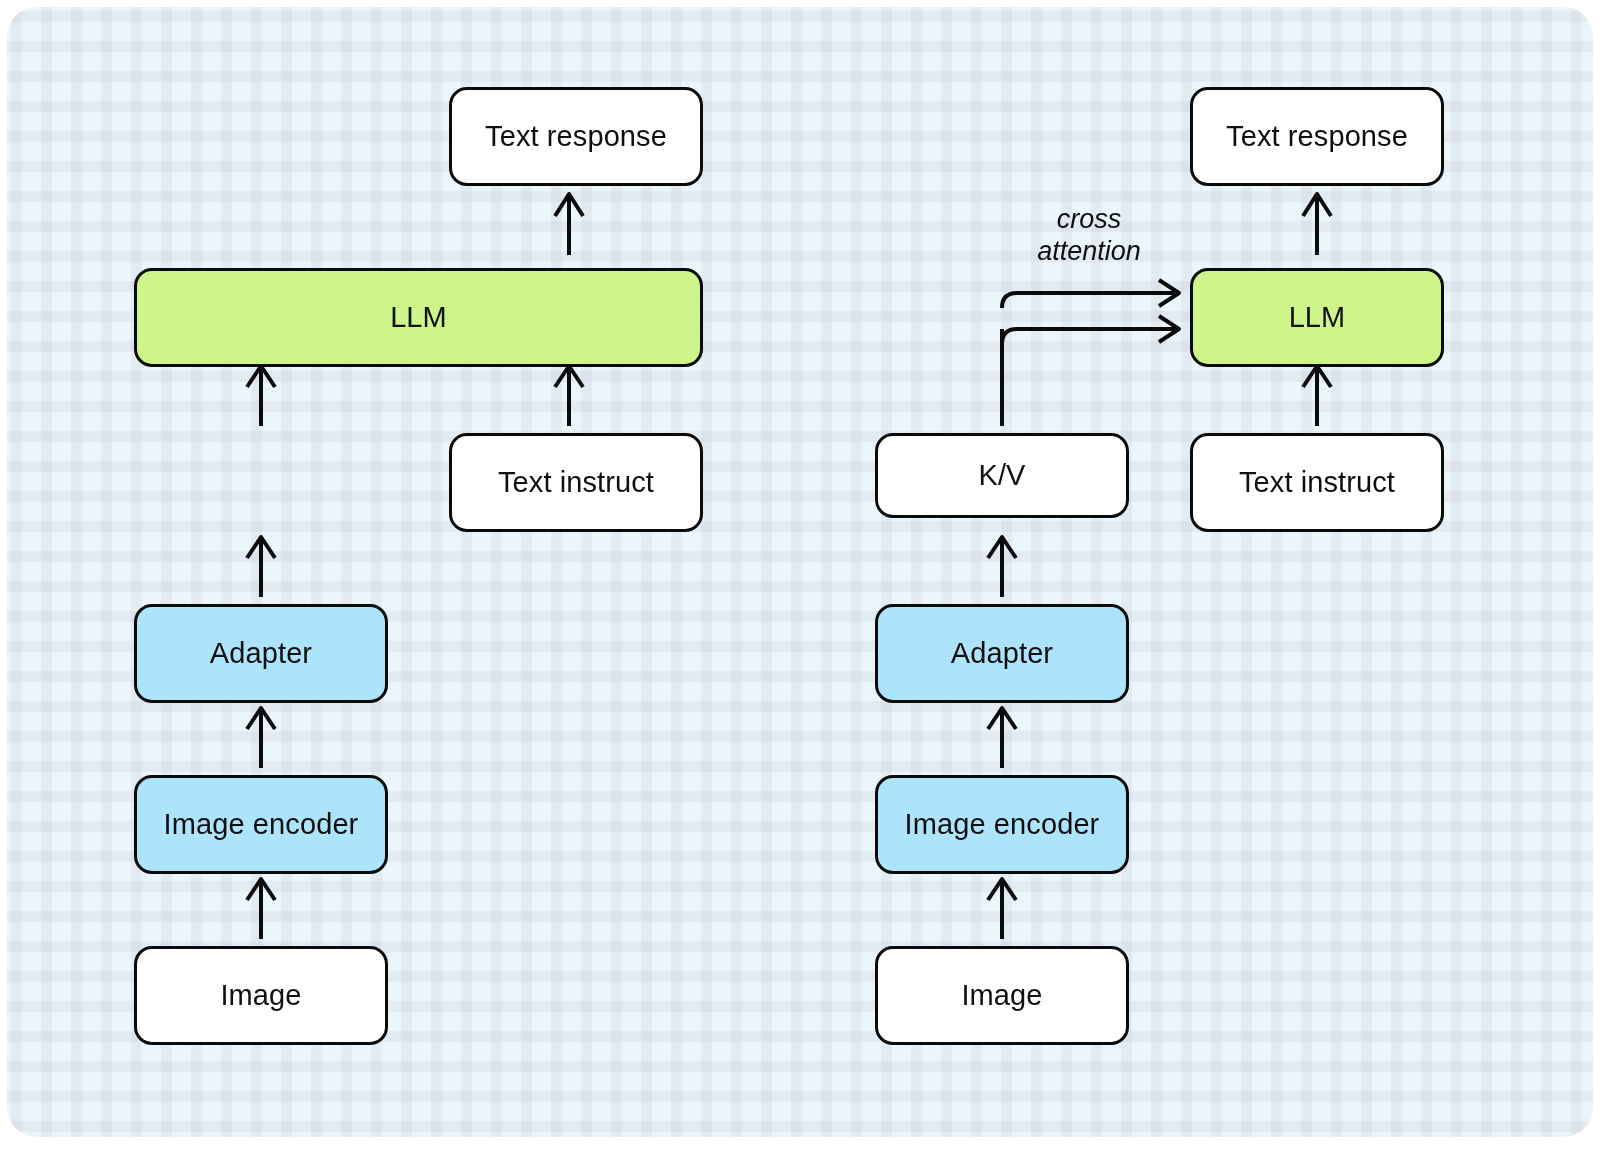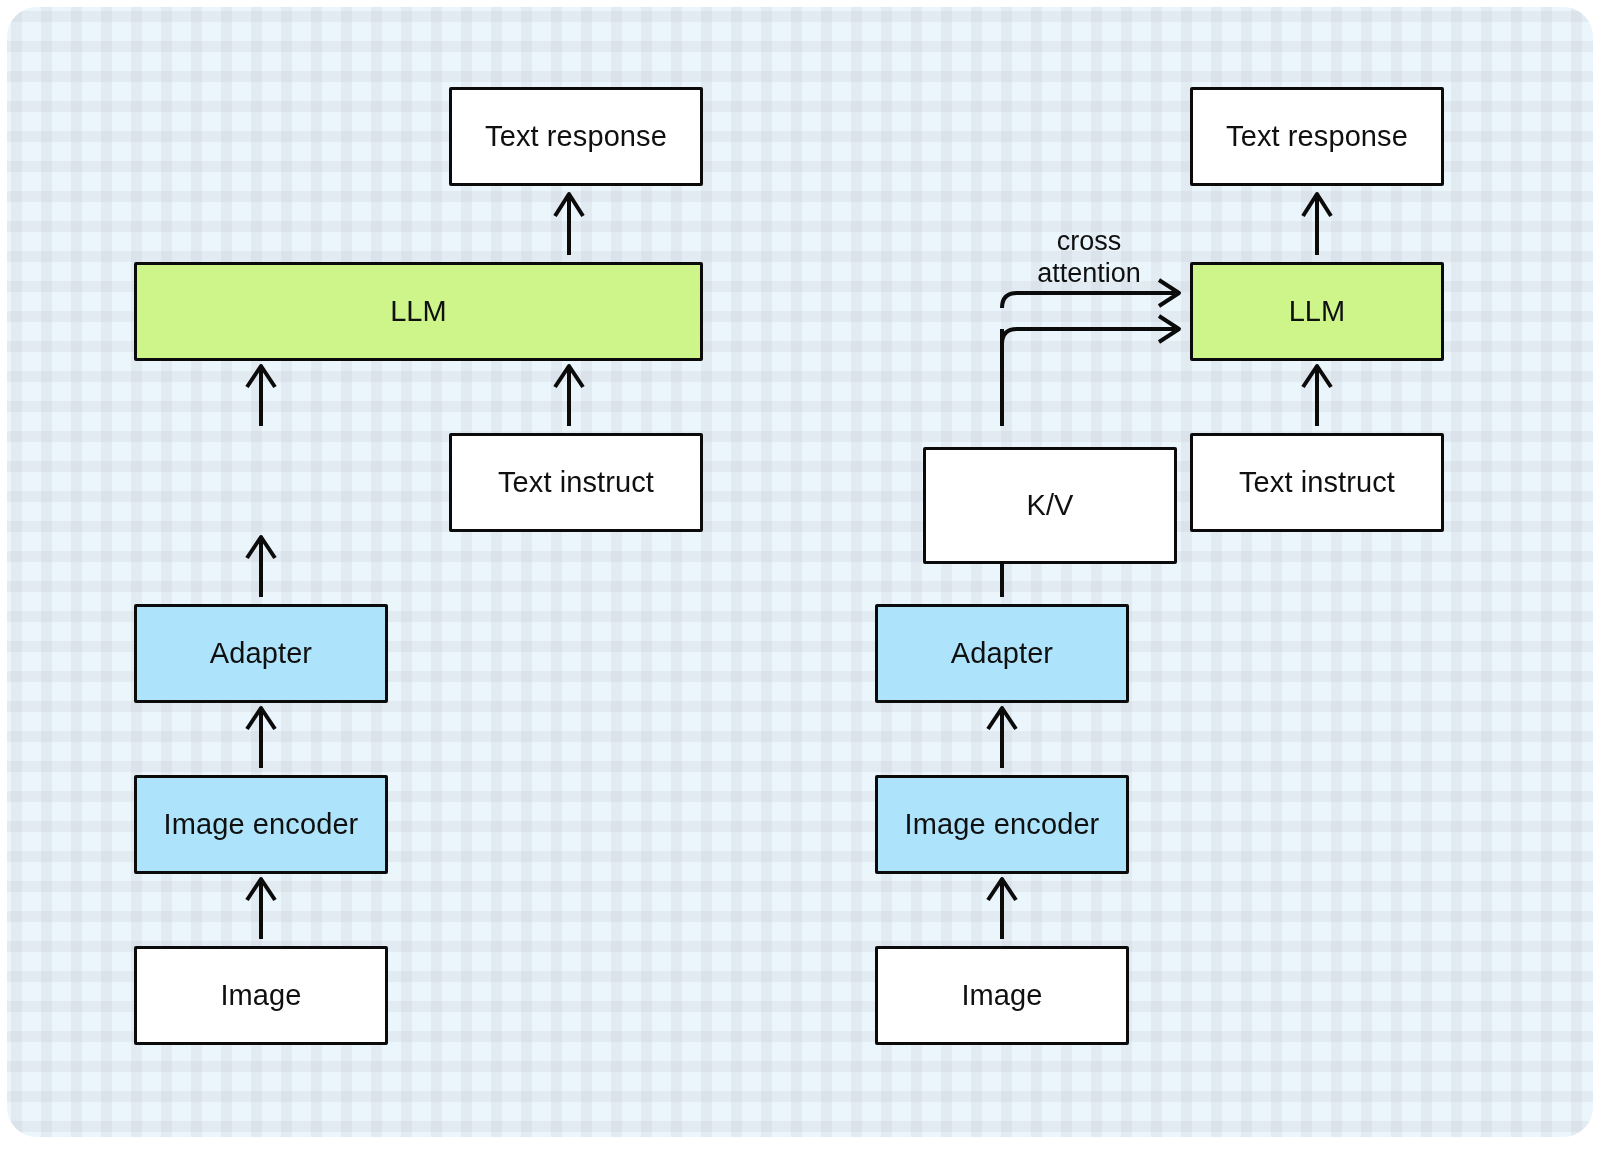"Text response" .node-box { border-radius: 2px -> 18px }
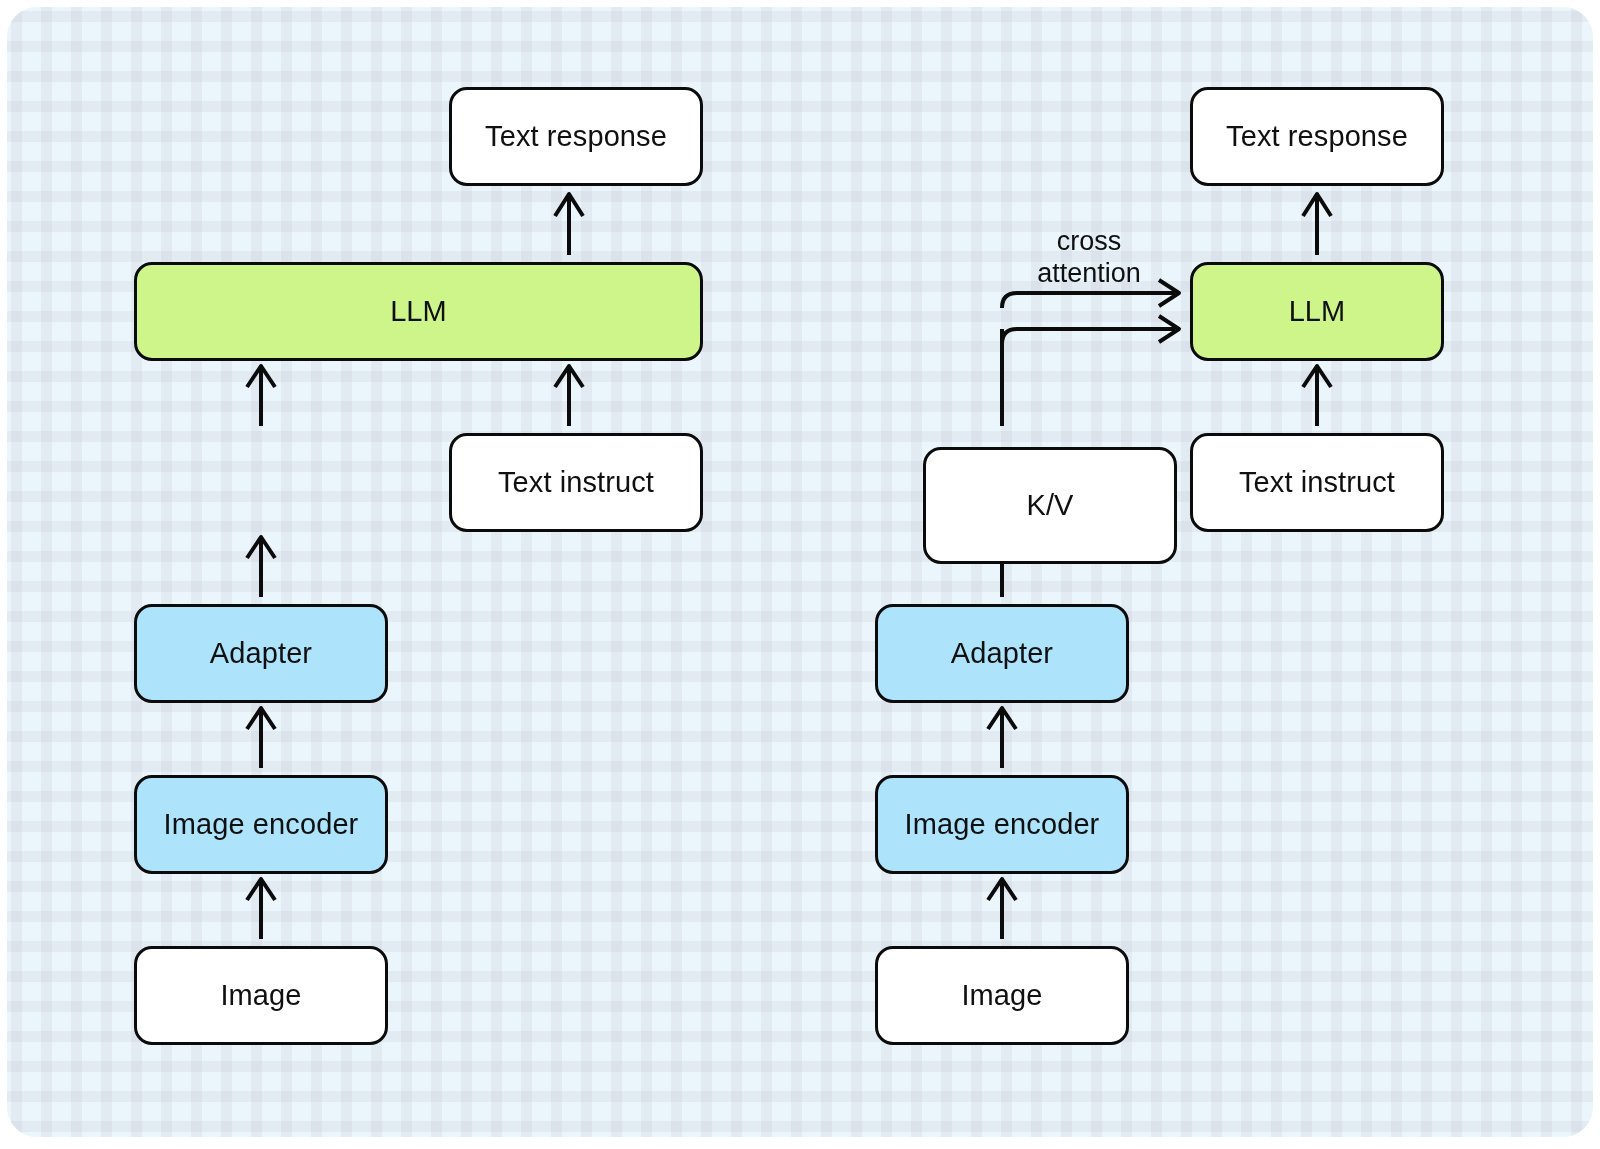"cross" div.edge-label { font-style: none -> italic; top: 218px -> 196px }
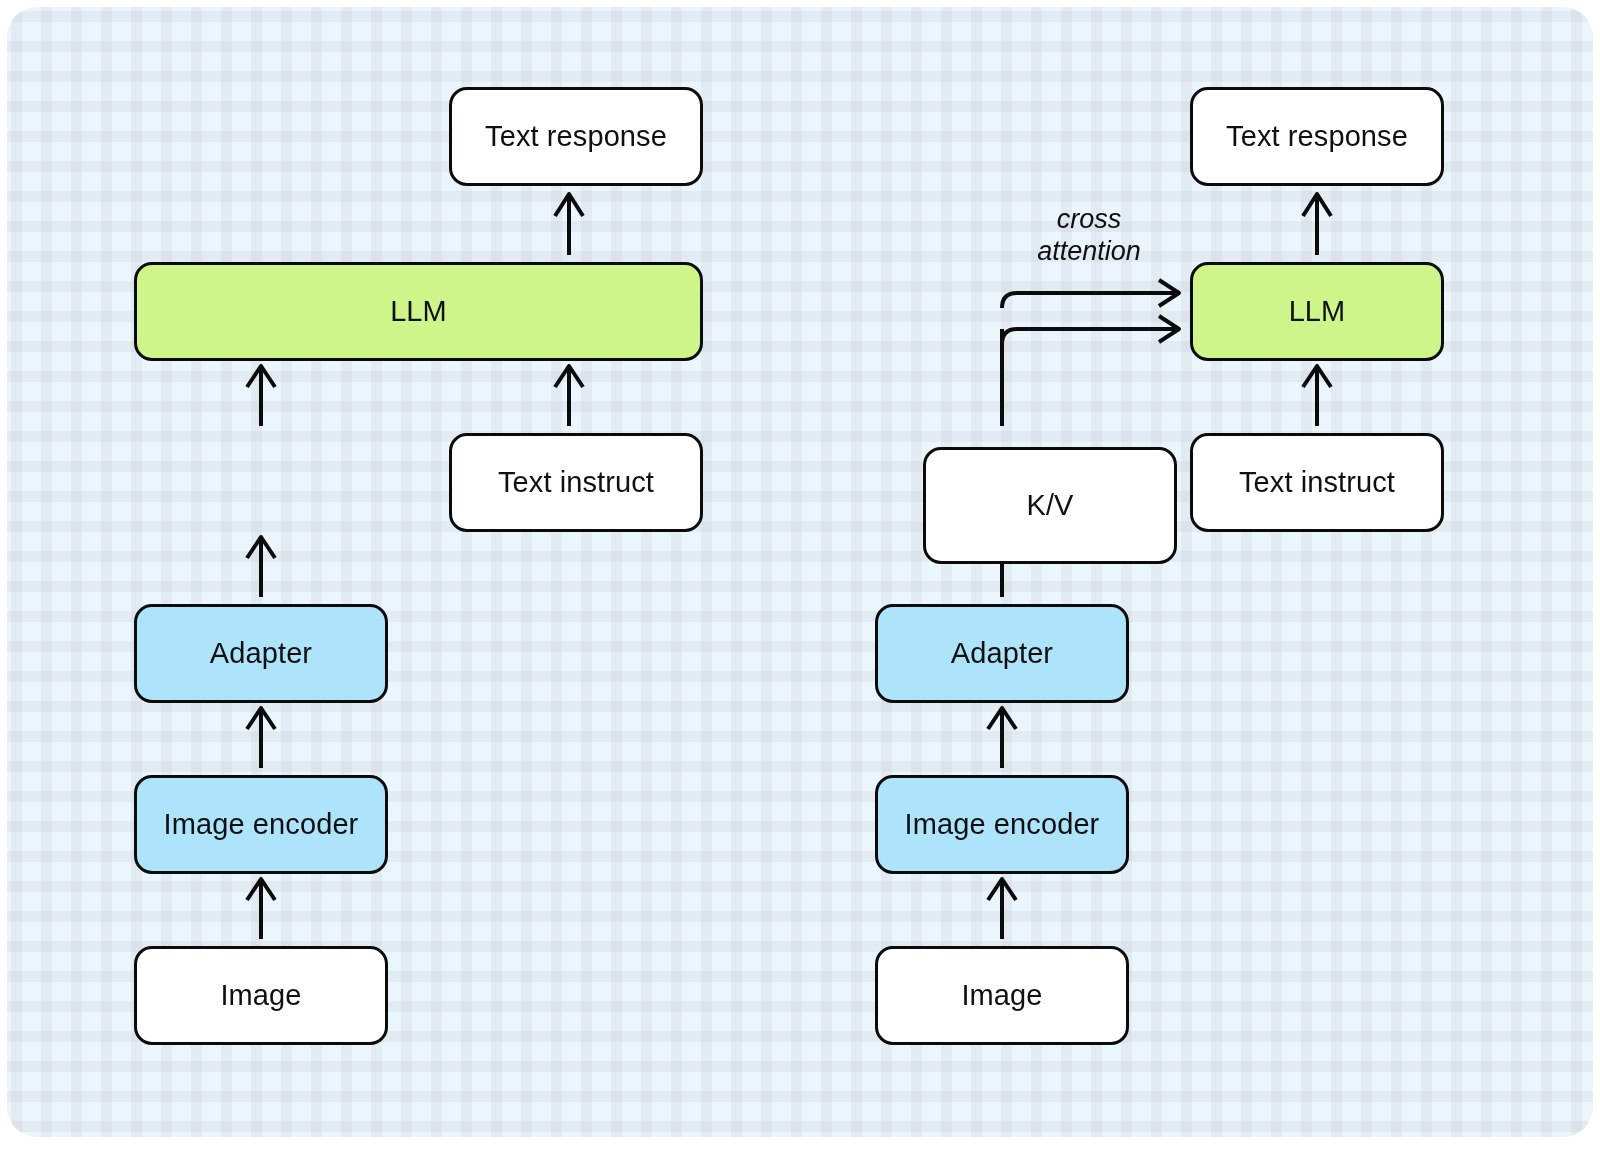"LLM" .fill-green { margin-top: none -> 6px }
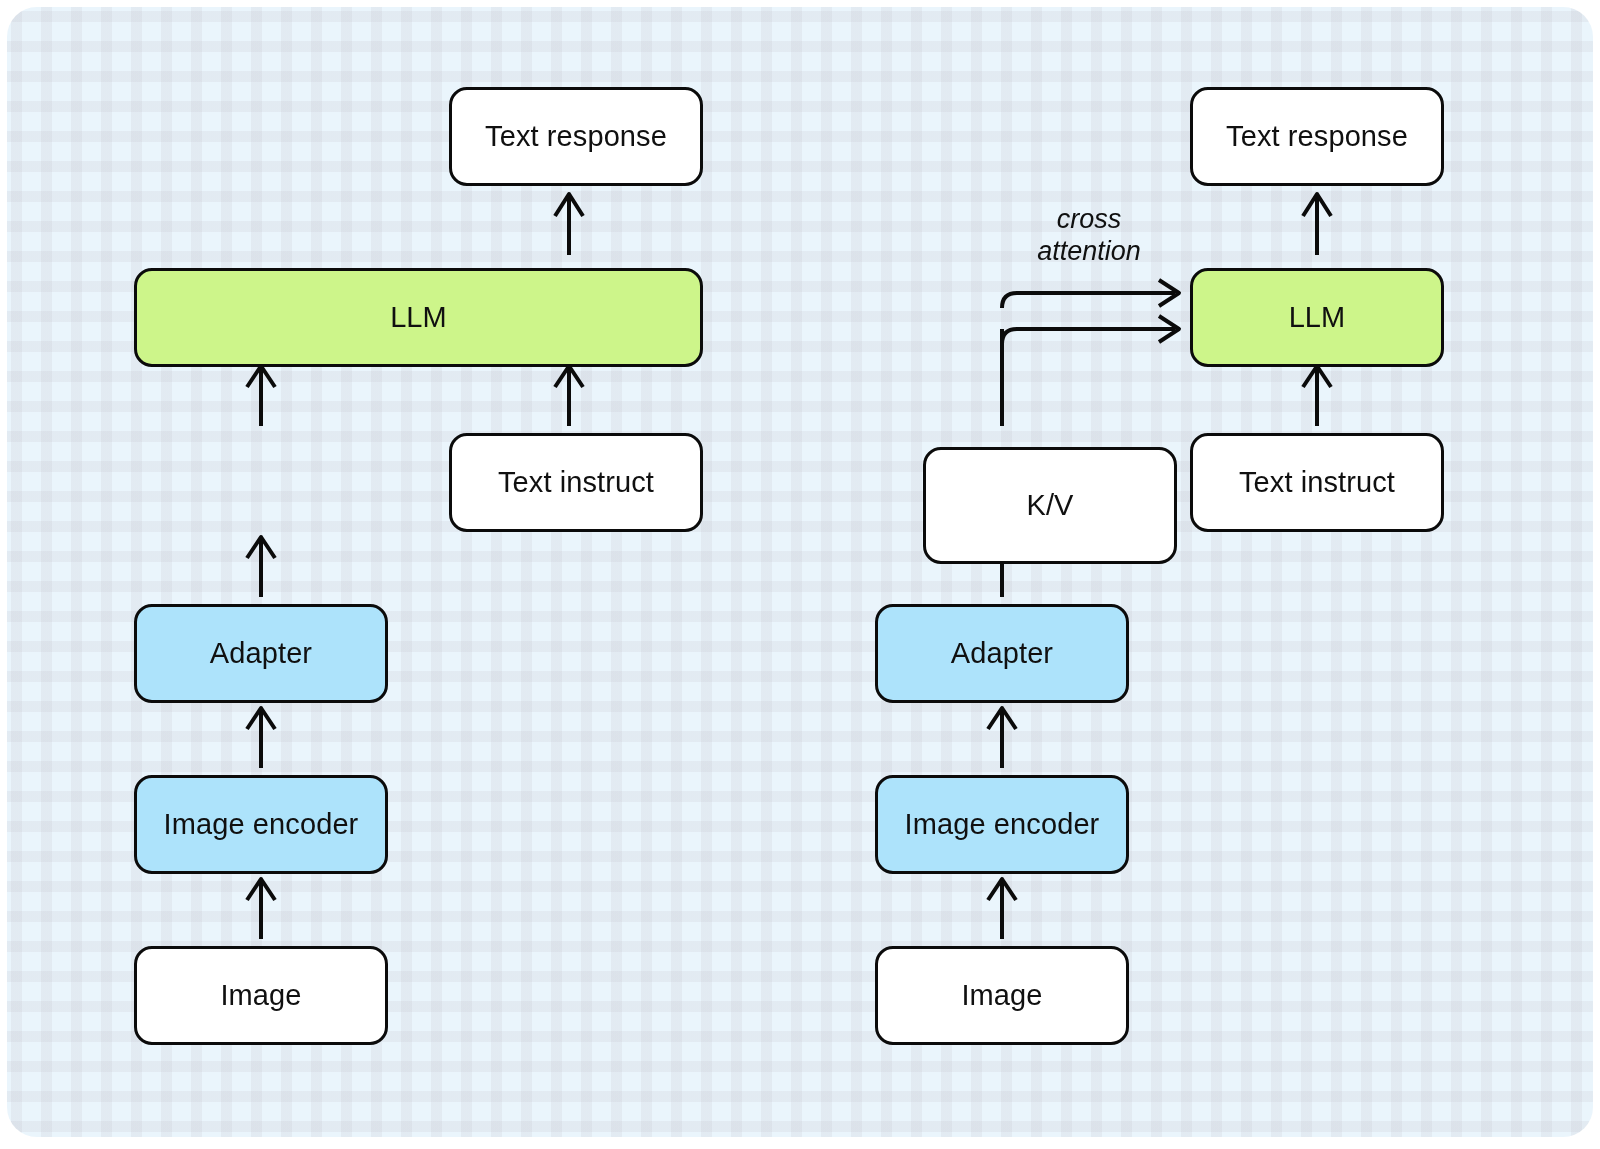"K/V" div.node-box { height: 117px -> 85px; margin-left: 48px -> none; top: 440px -> 426px }
